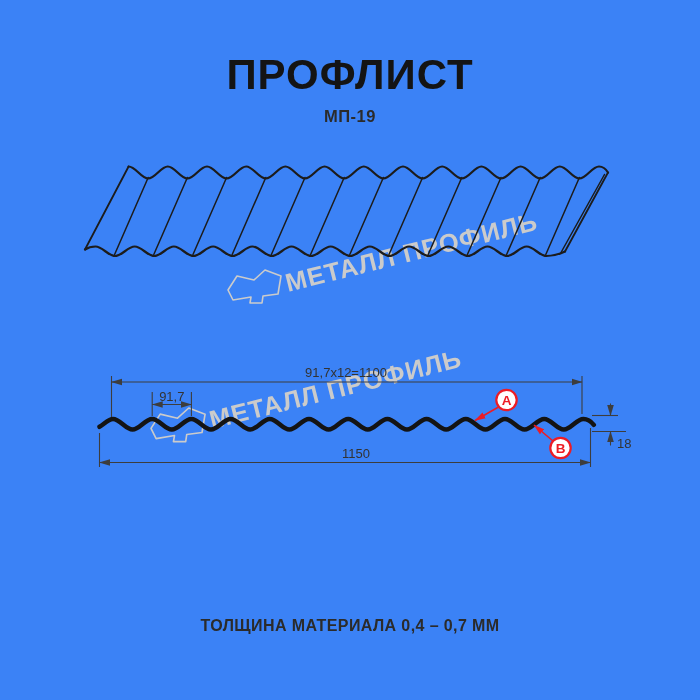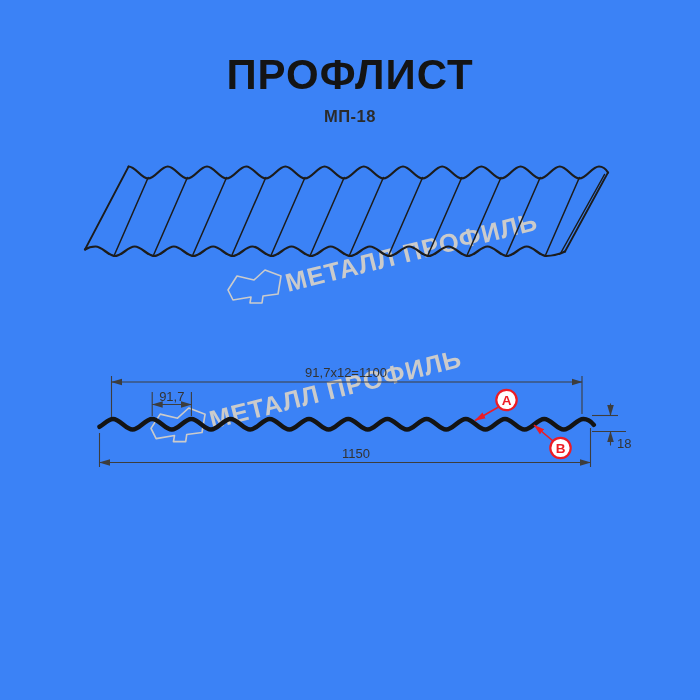"МП-18" div.subtitle { text: МП-18 -> МП-19 }
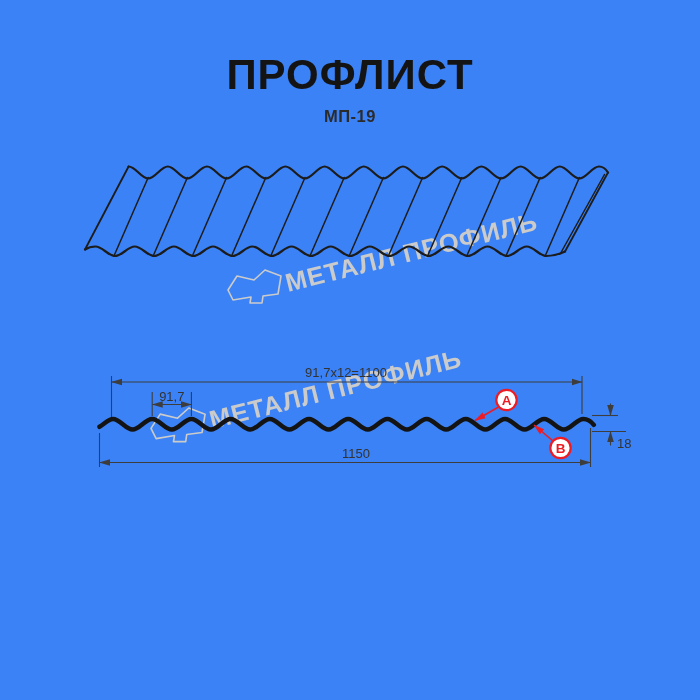"ТОЛЩИНА МАТЕРИАЛА 0,4 – 0,7" div.footer { html: none -> <div>ТОЛЩИНА МАТЕРИАЛА 0,4 – 0,7 ММ</div> }
